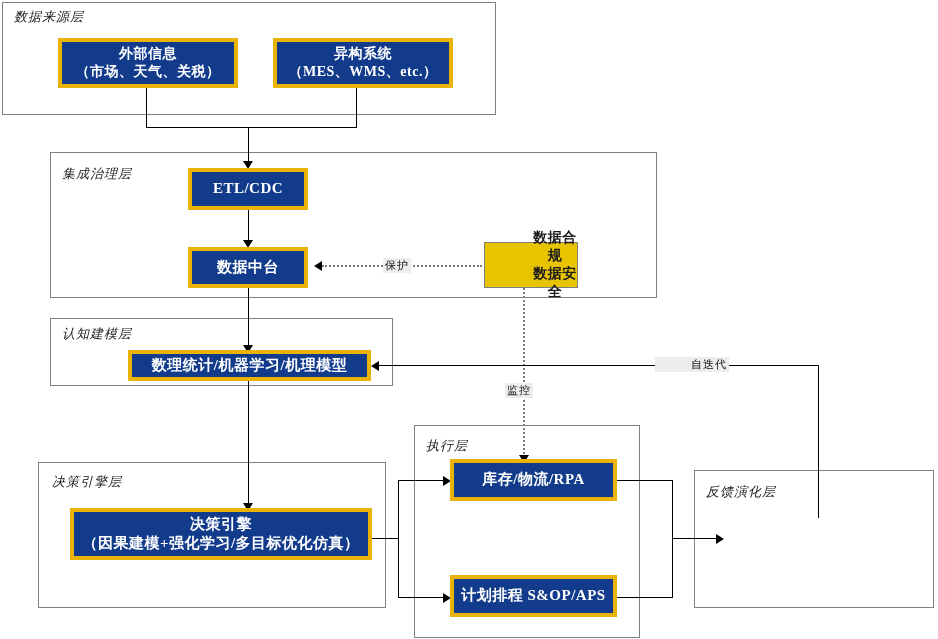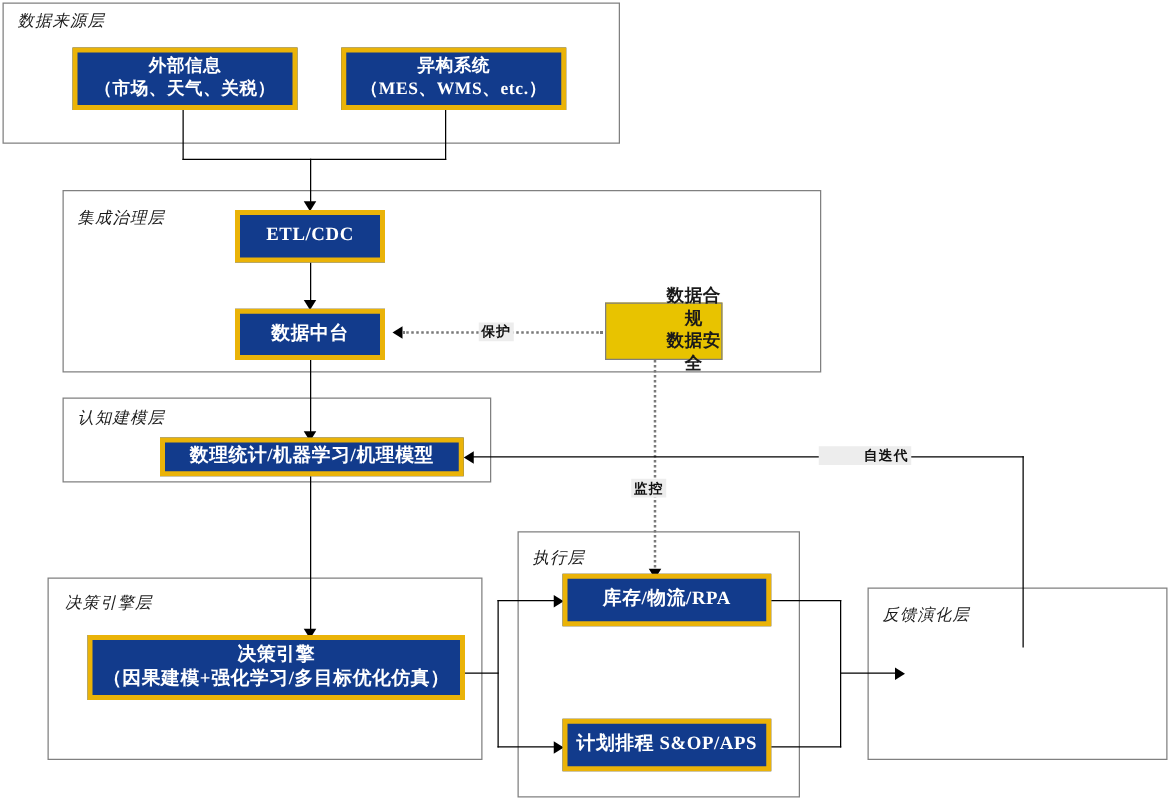"保护" .edge-label { font-weight: bold -> normal }
